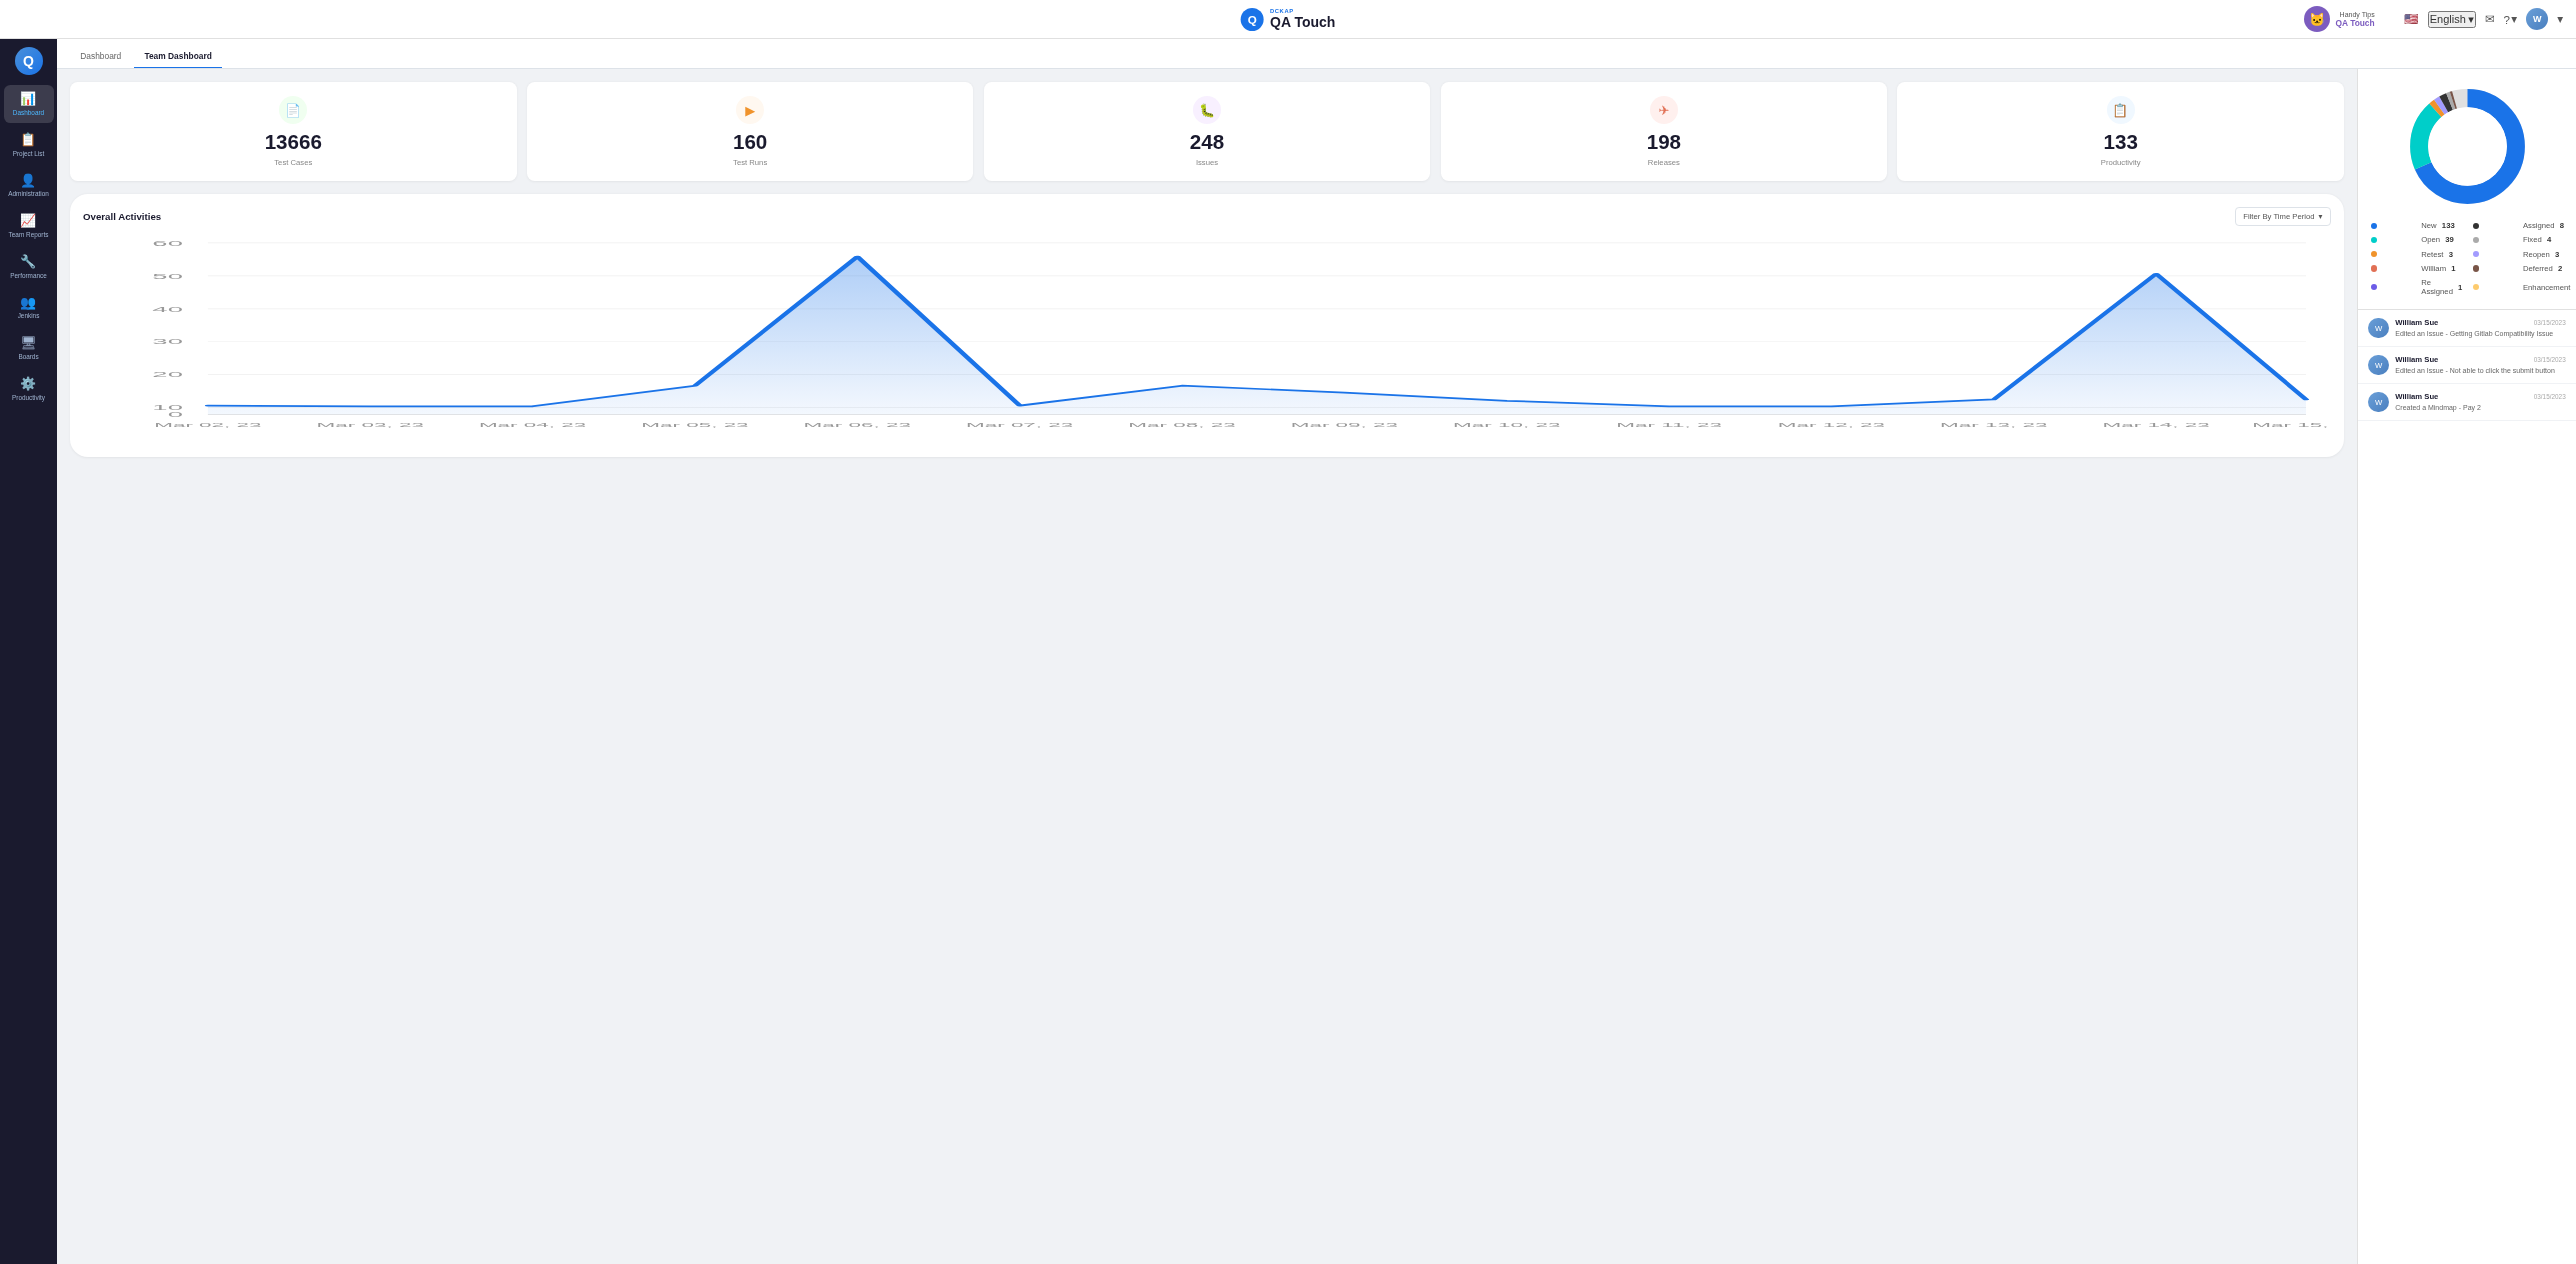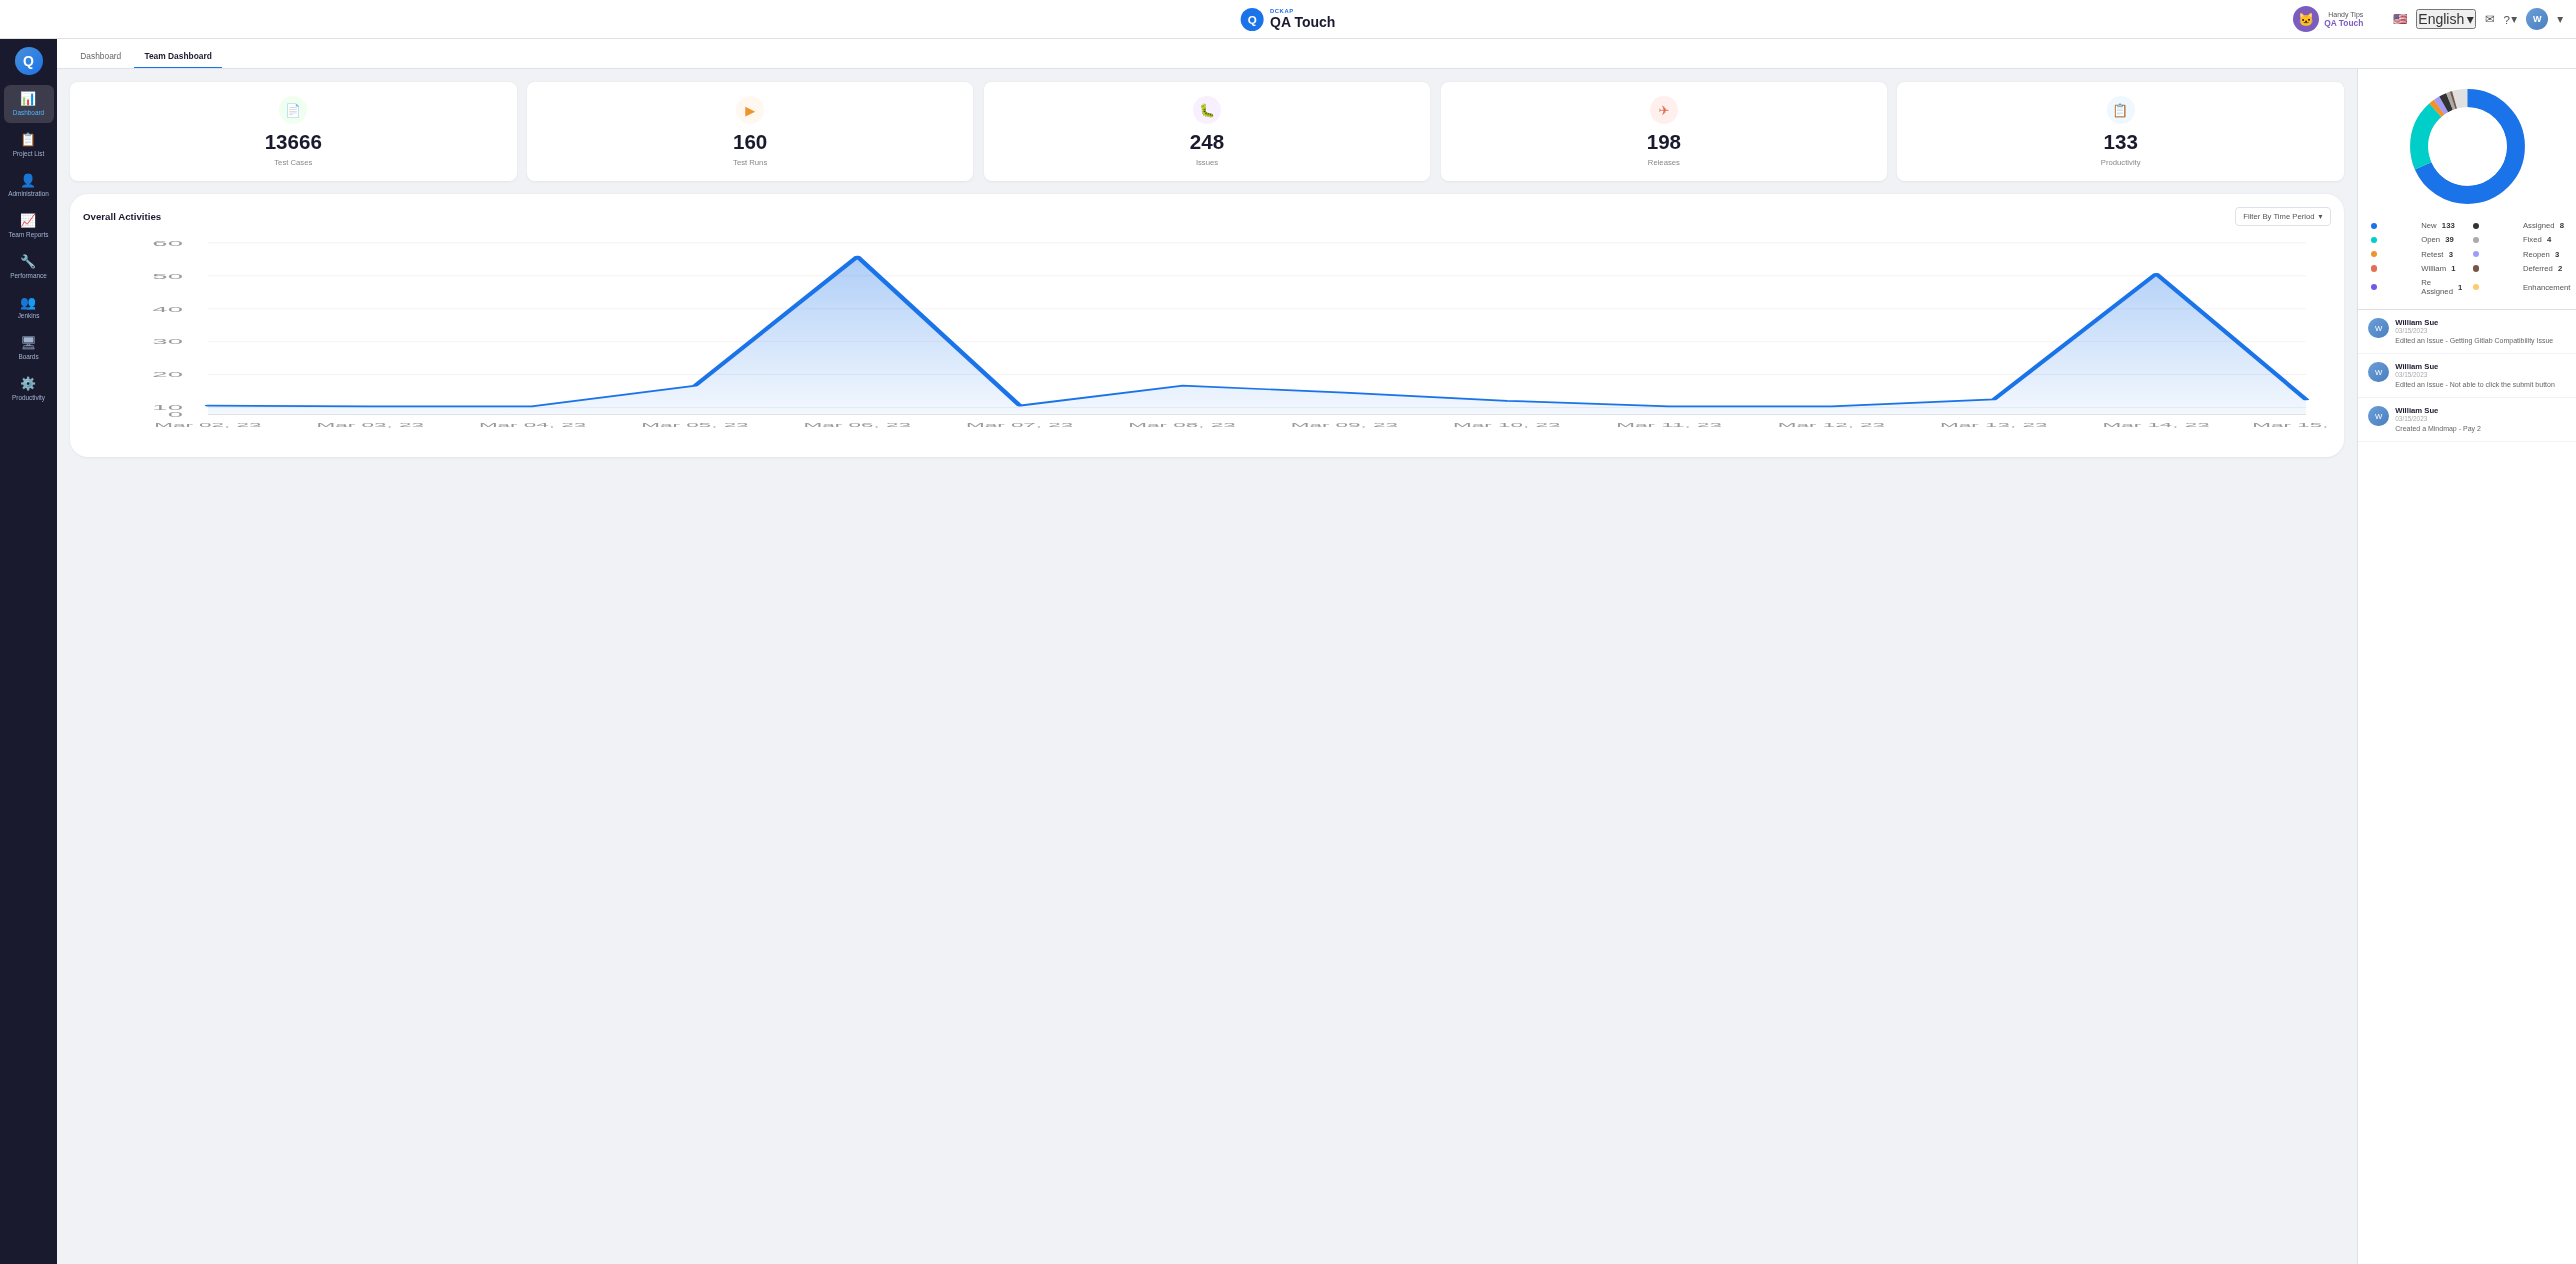"English" .nav-lang { font-size: 14px -> 11px }
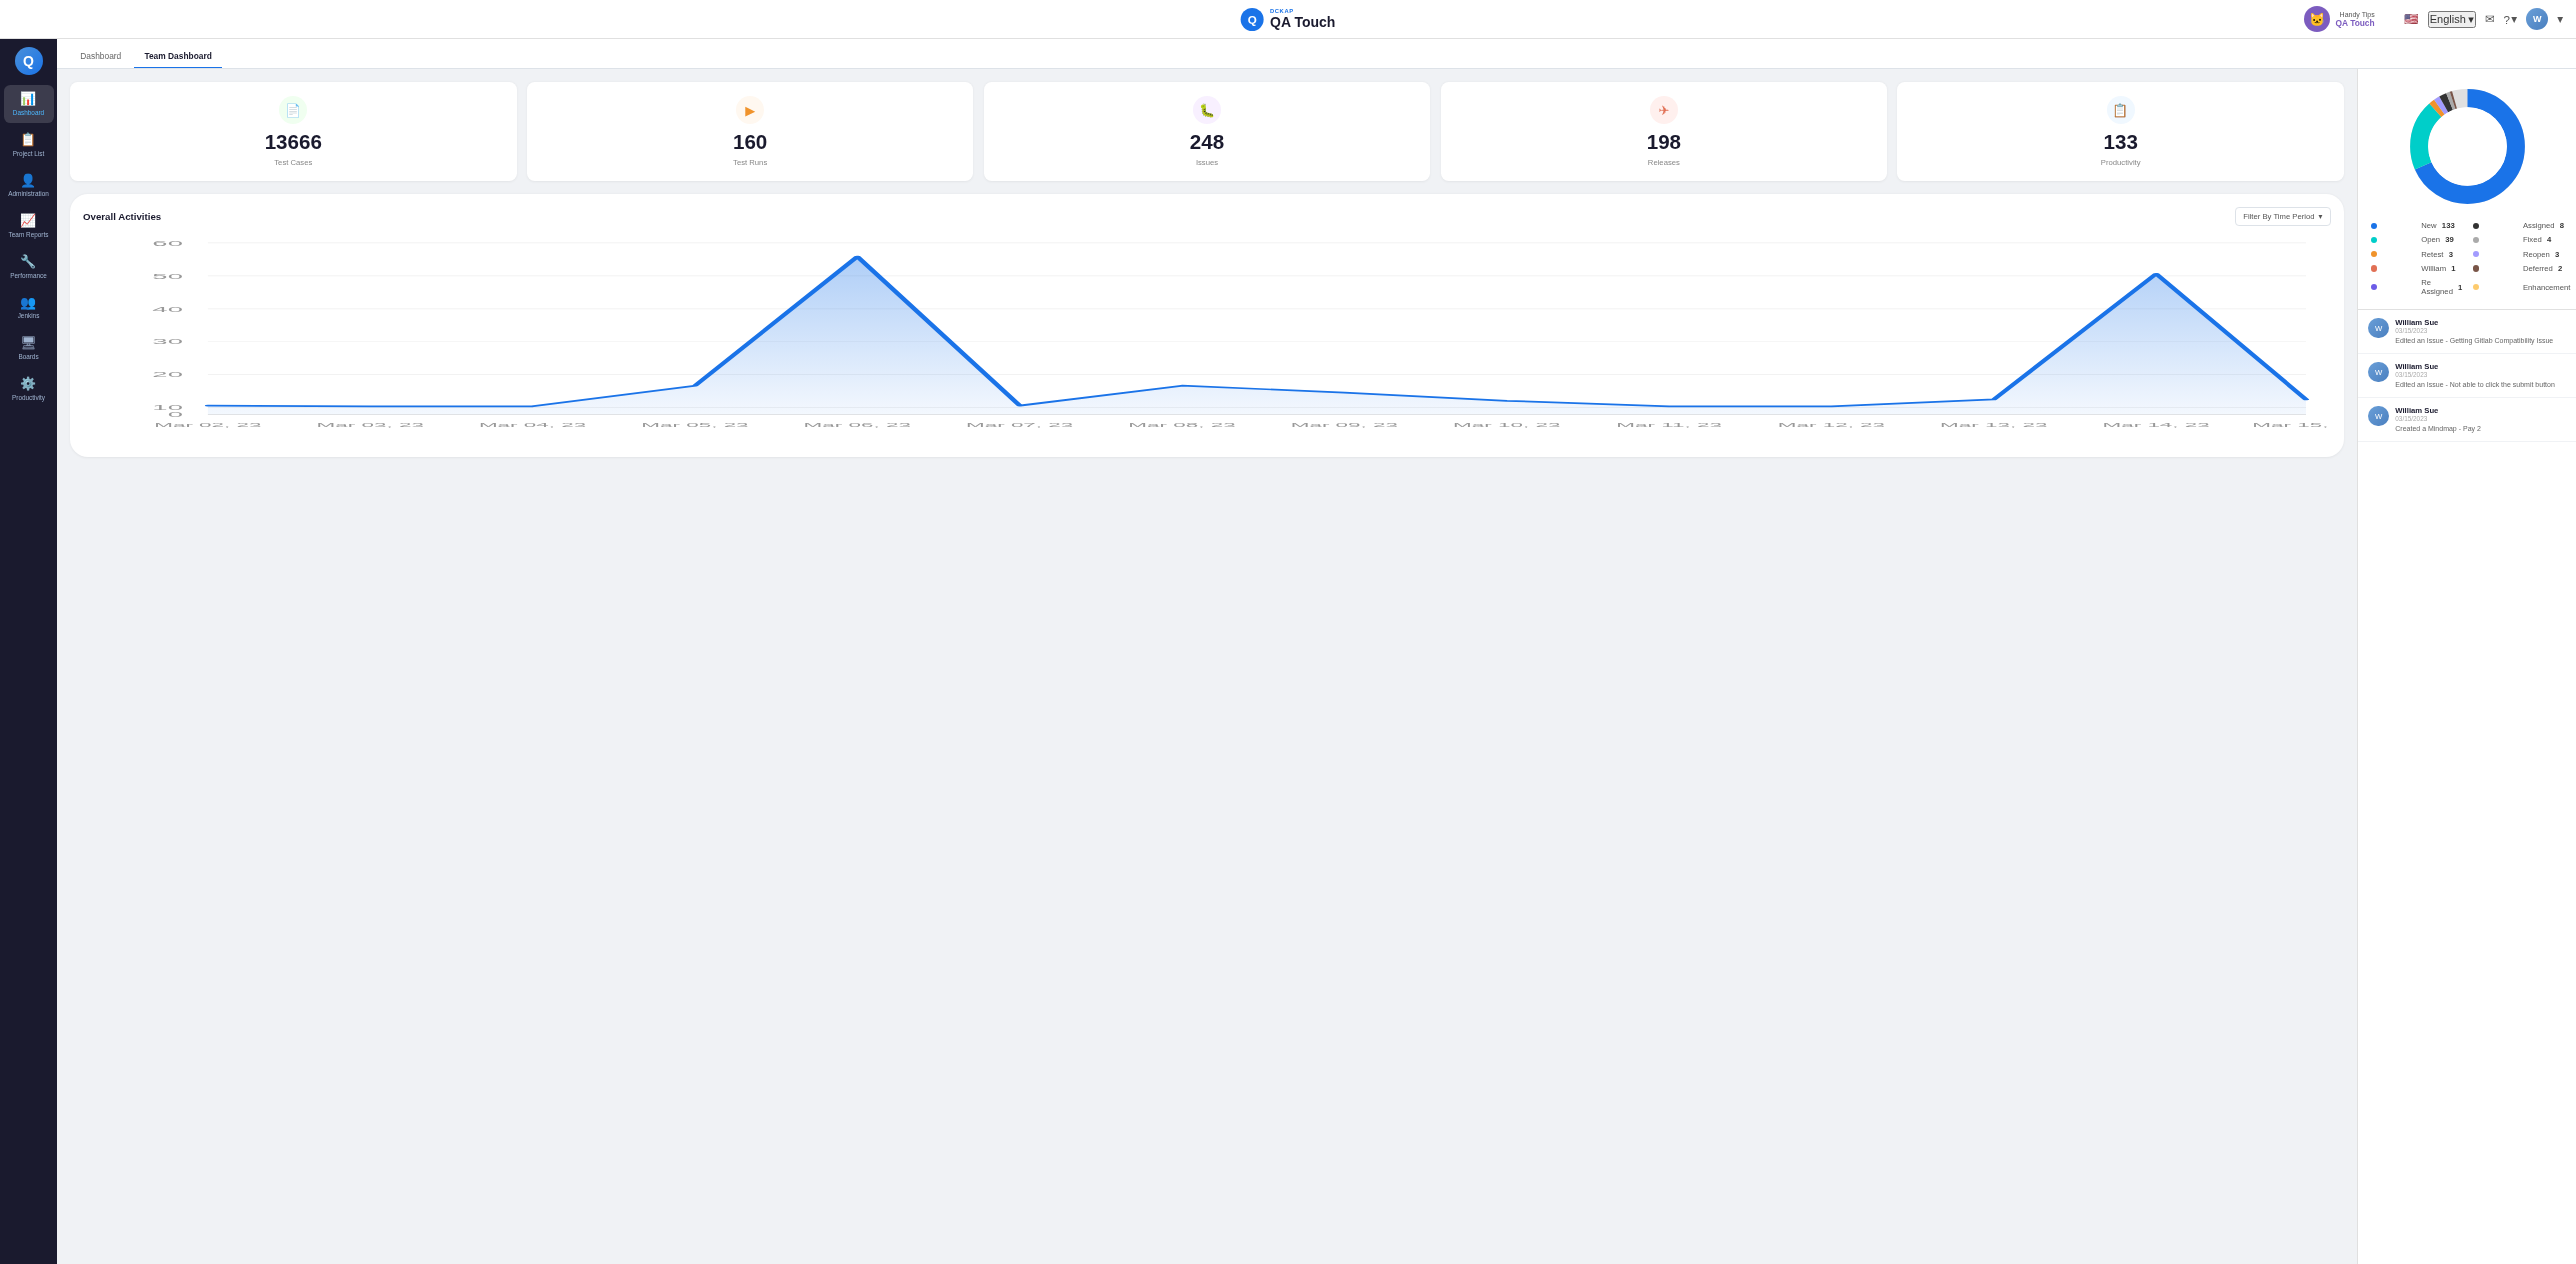"William Sue" .activity-header { align-items: flex-start -> center; flex-direction: column -> none }
